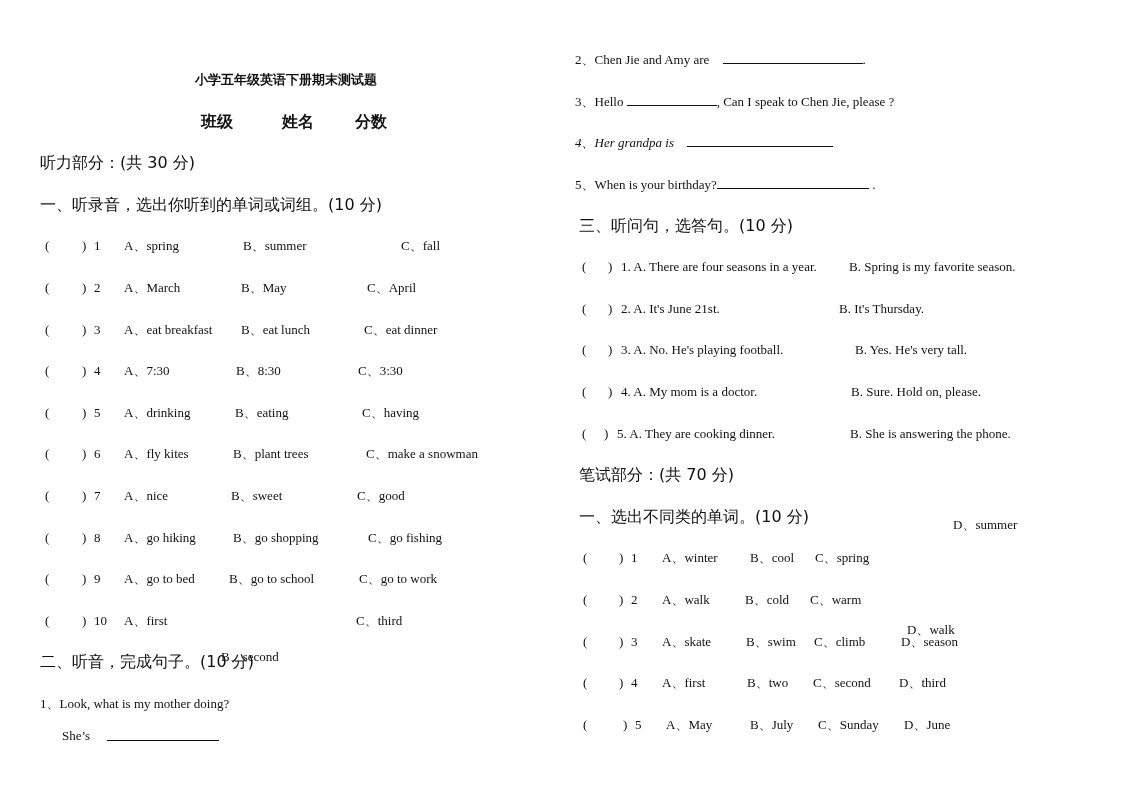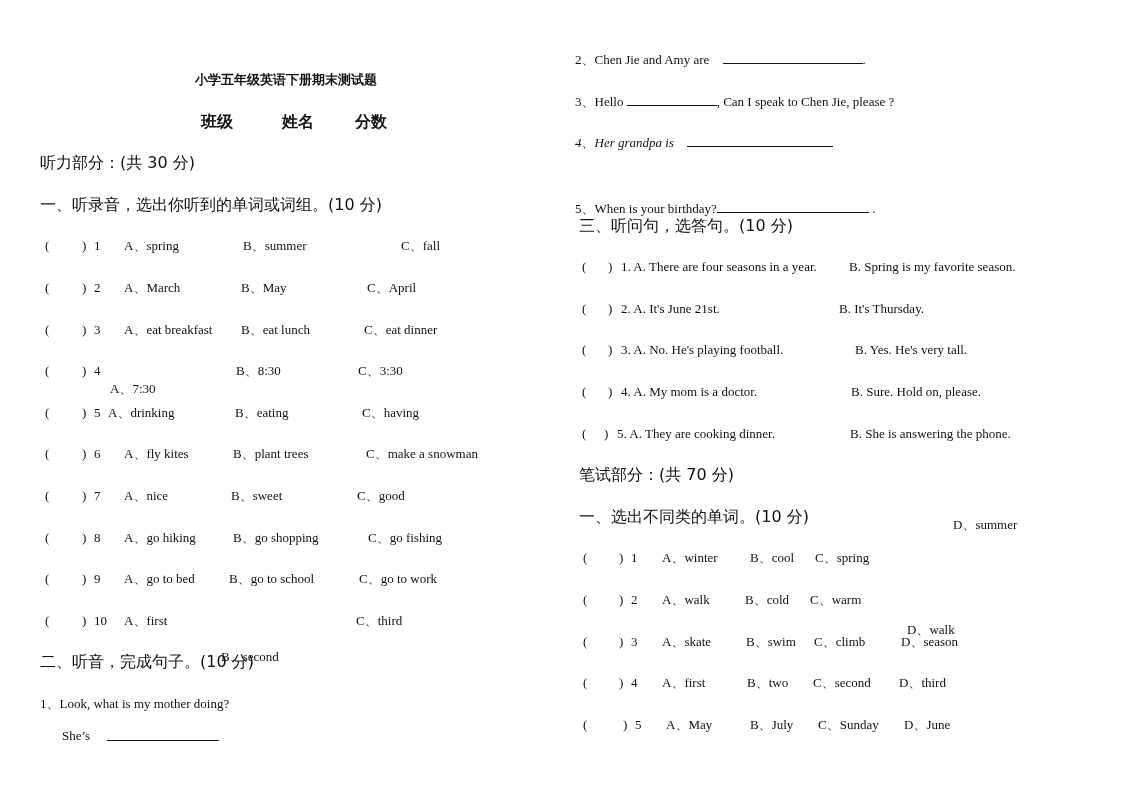"5、When is your birthday? ." div.abs { margin-top: 24px -> none }
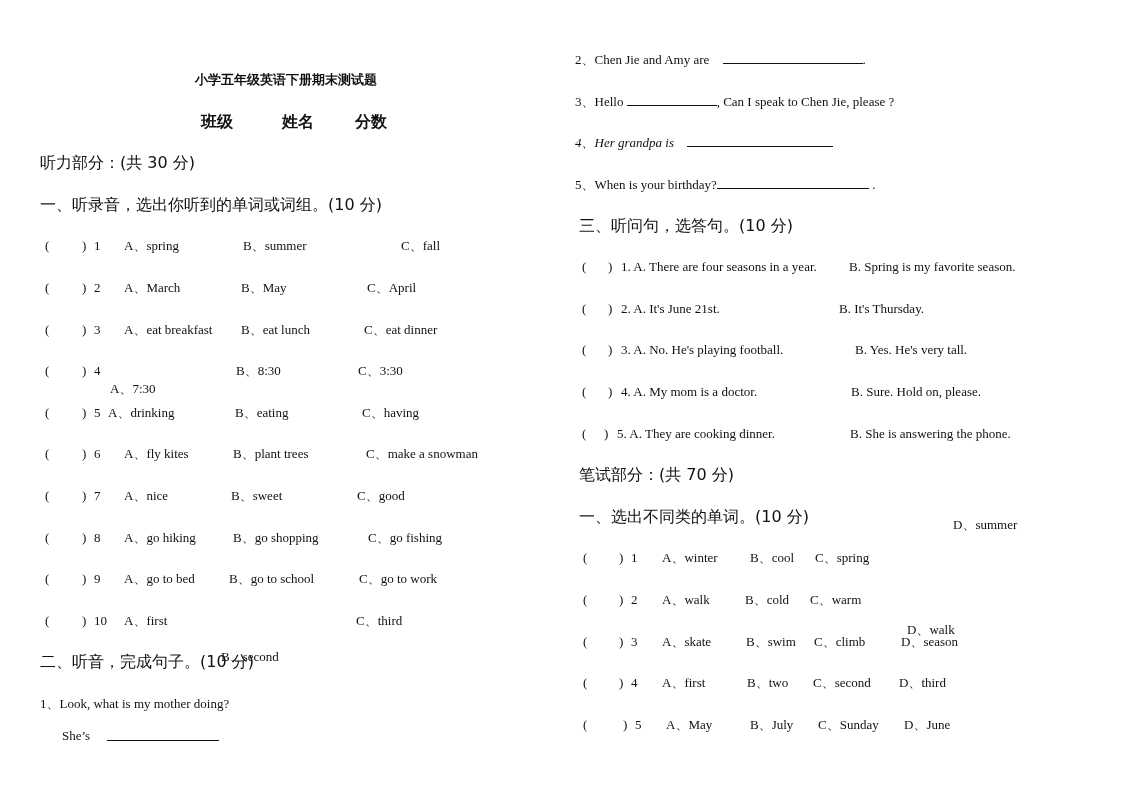"A、7:30" div.abs { left: 110px -> 124px; margin-top: 18px -> none }
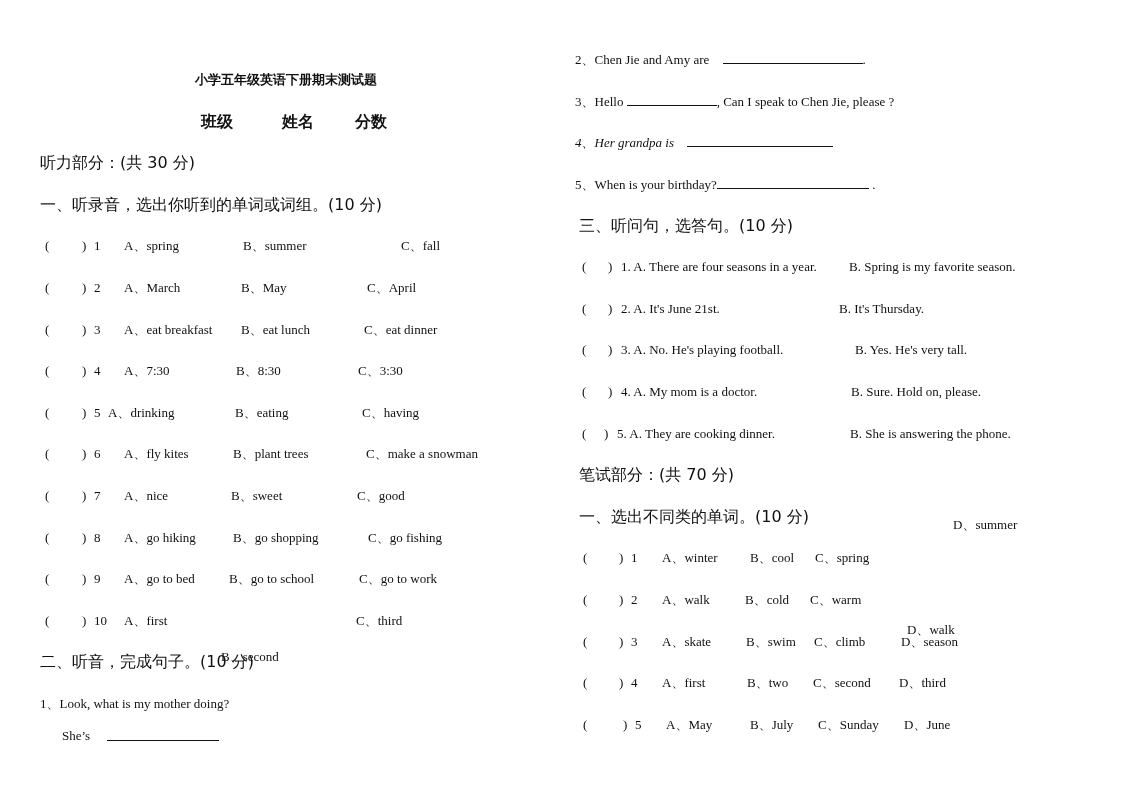"A、drinking" div.abs { left: 108px -> 124px }
